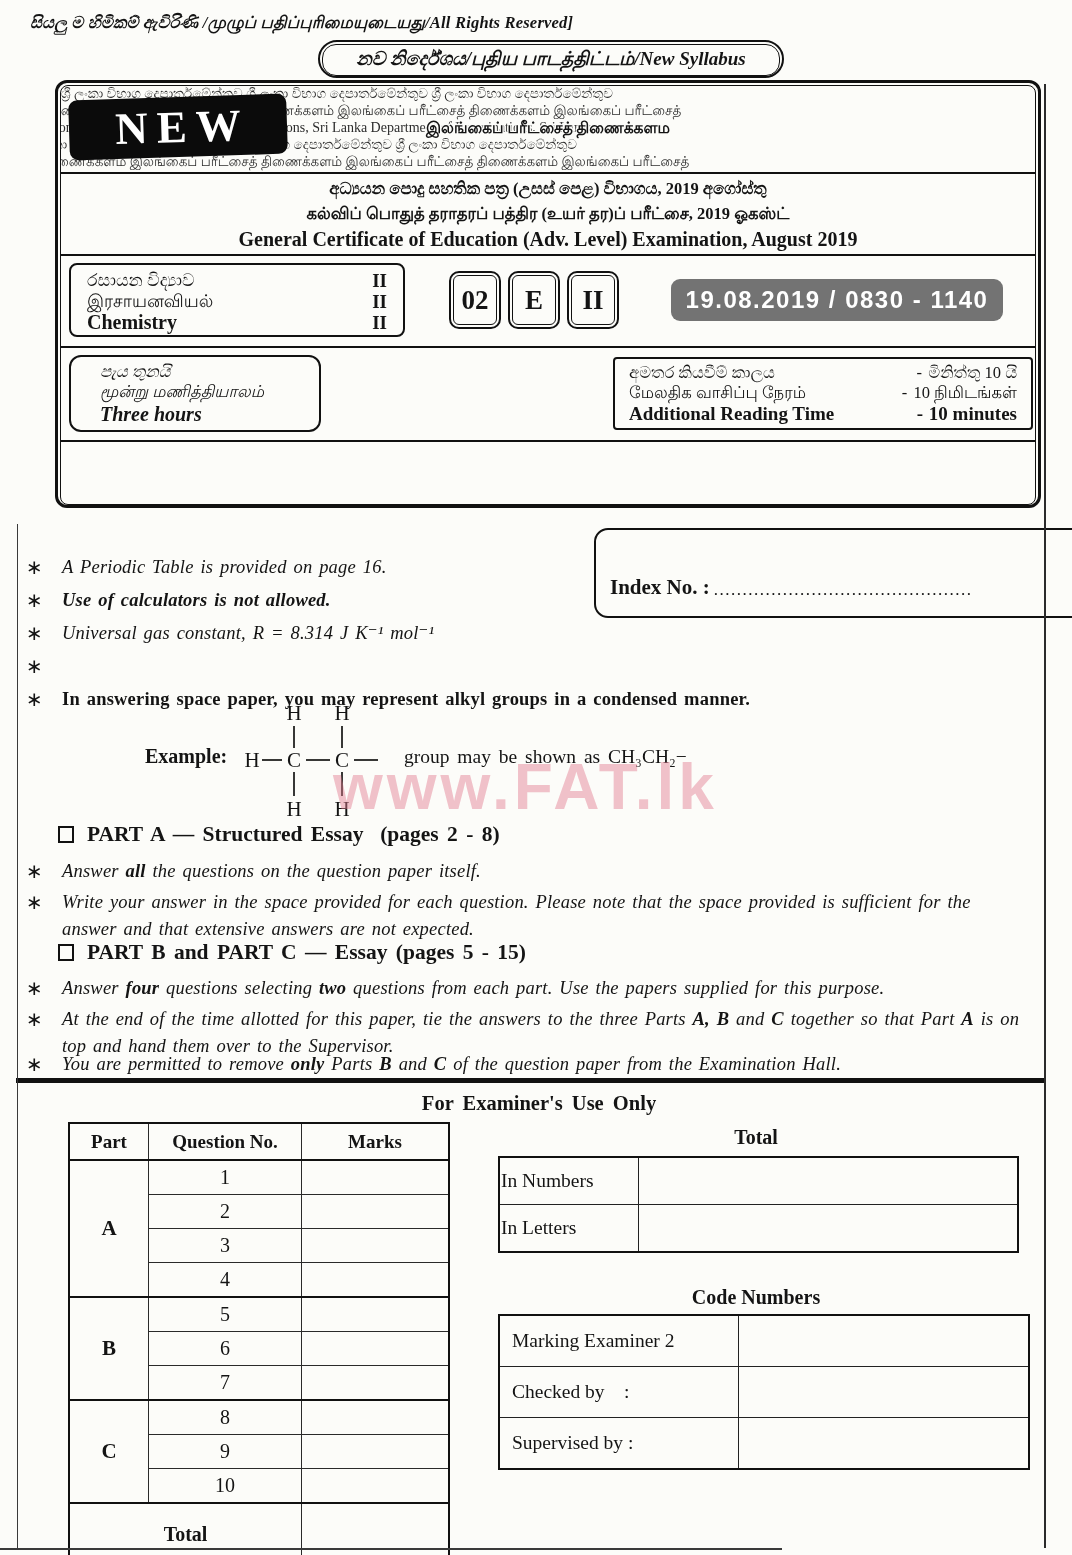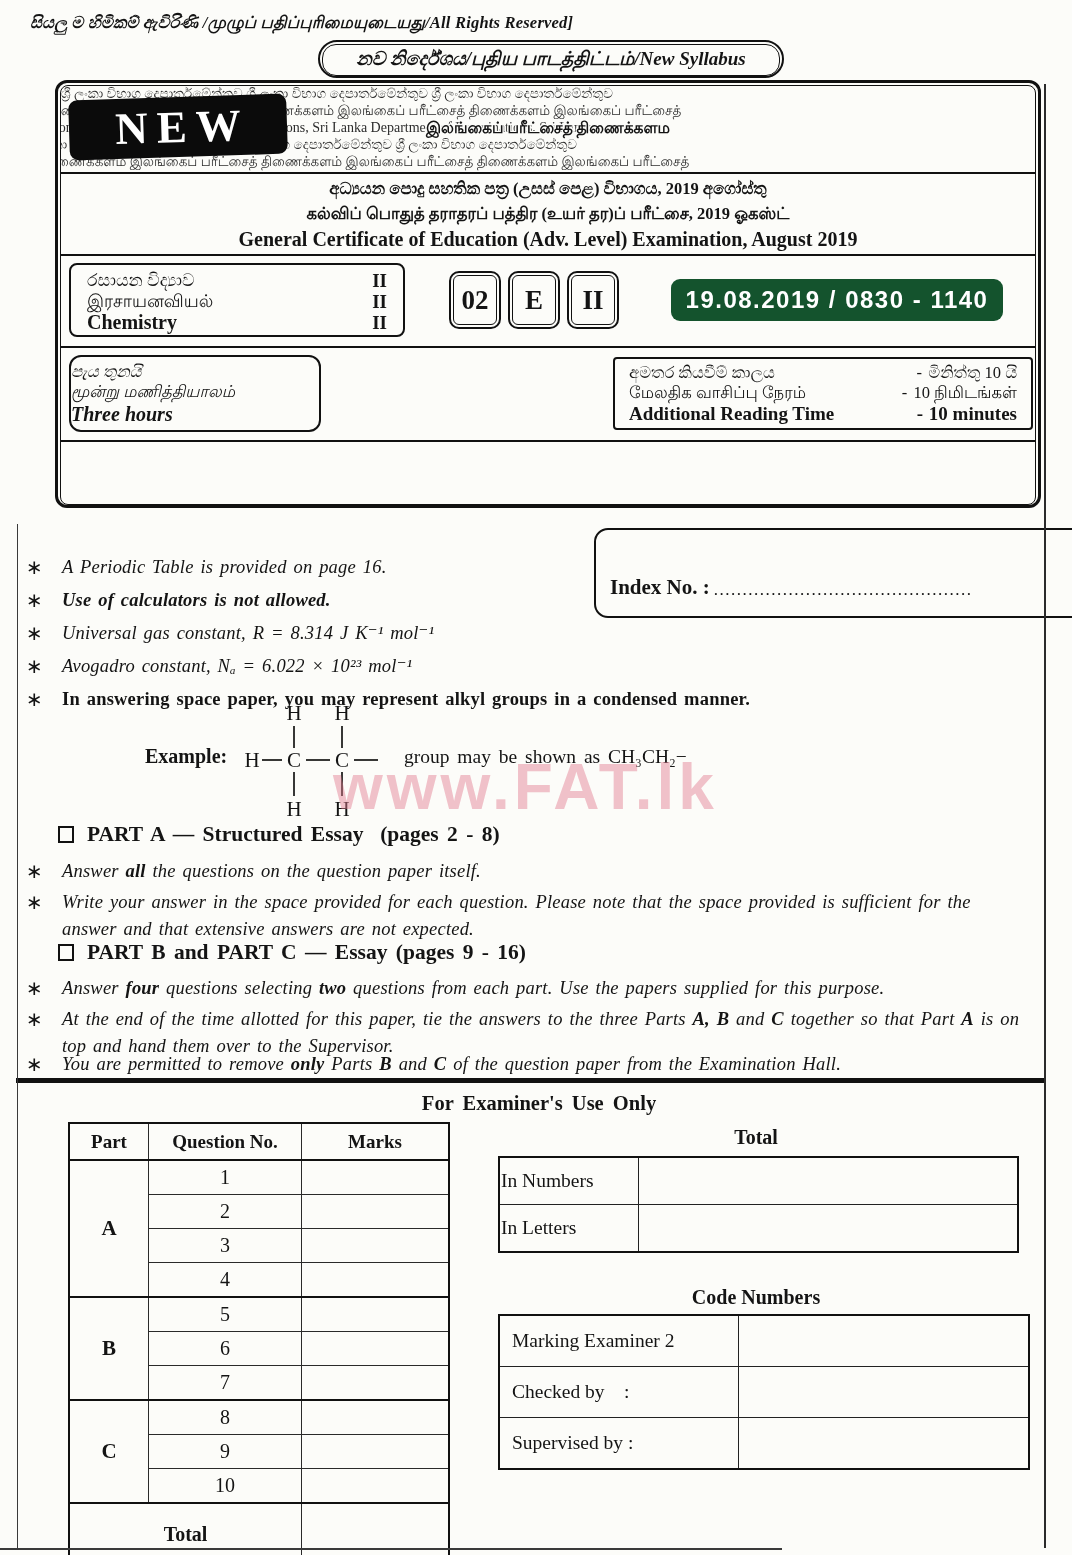"19.08.2019 / 0830 - 1140" .datetime-badge { background: #14532d -> #737373 }
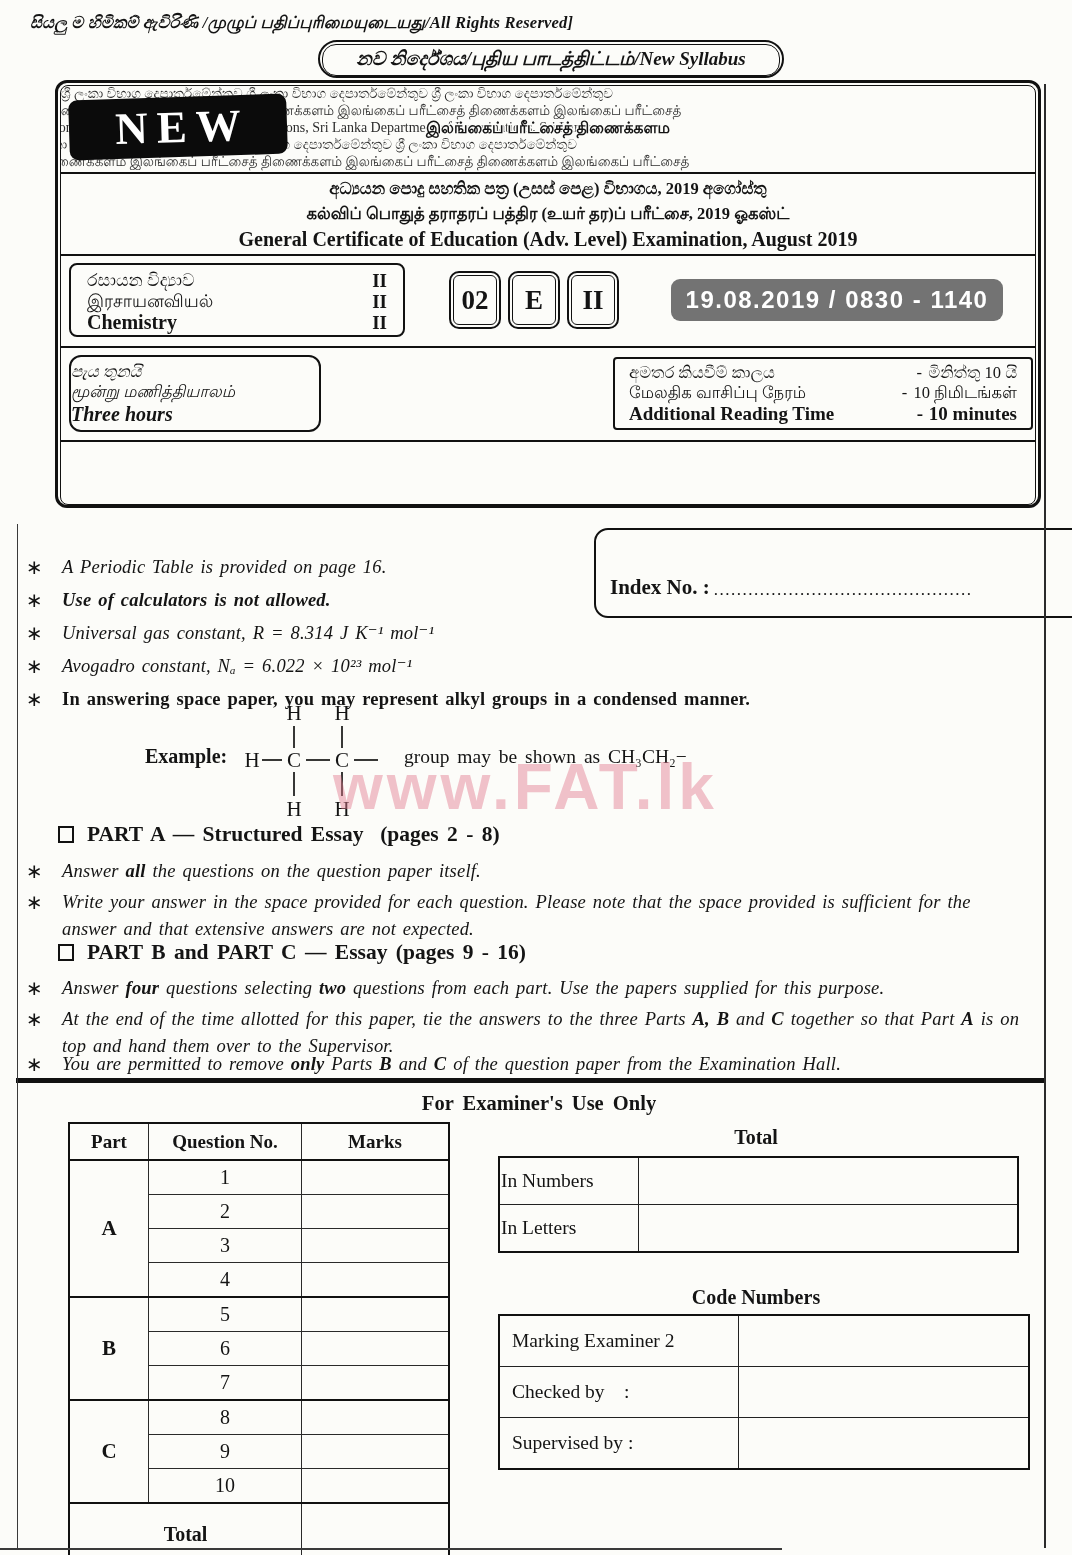"පැය තුනයි" .duration-box { padding: 5px 0 -> 5px 29px }
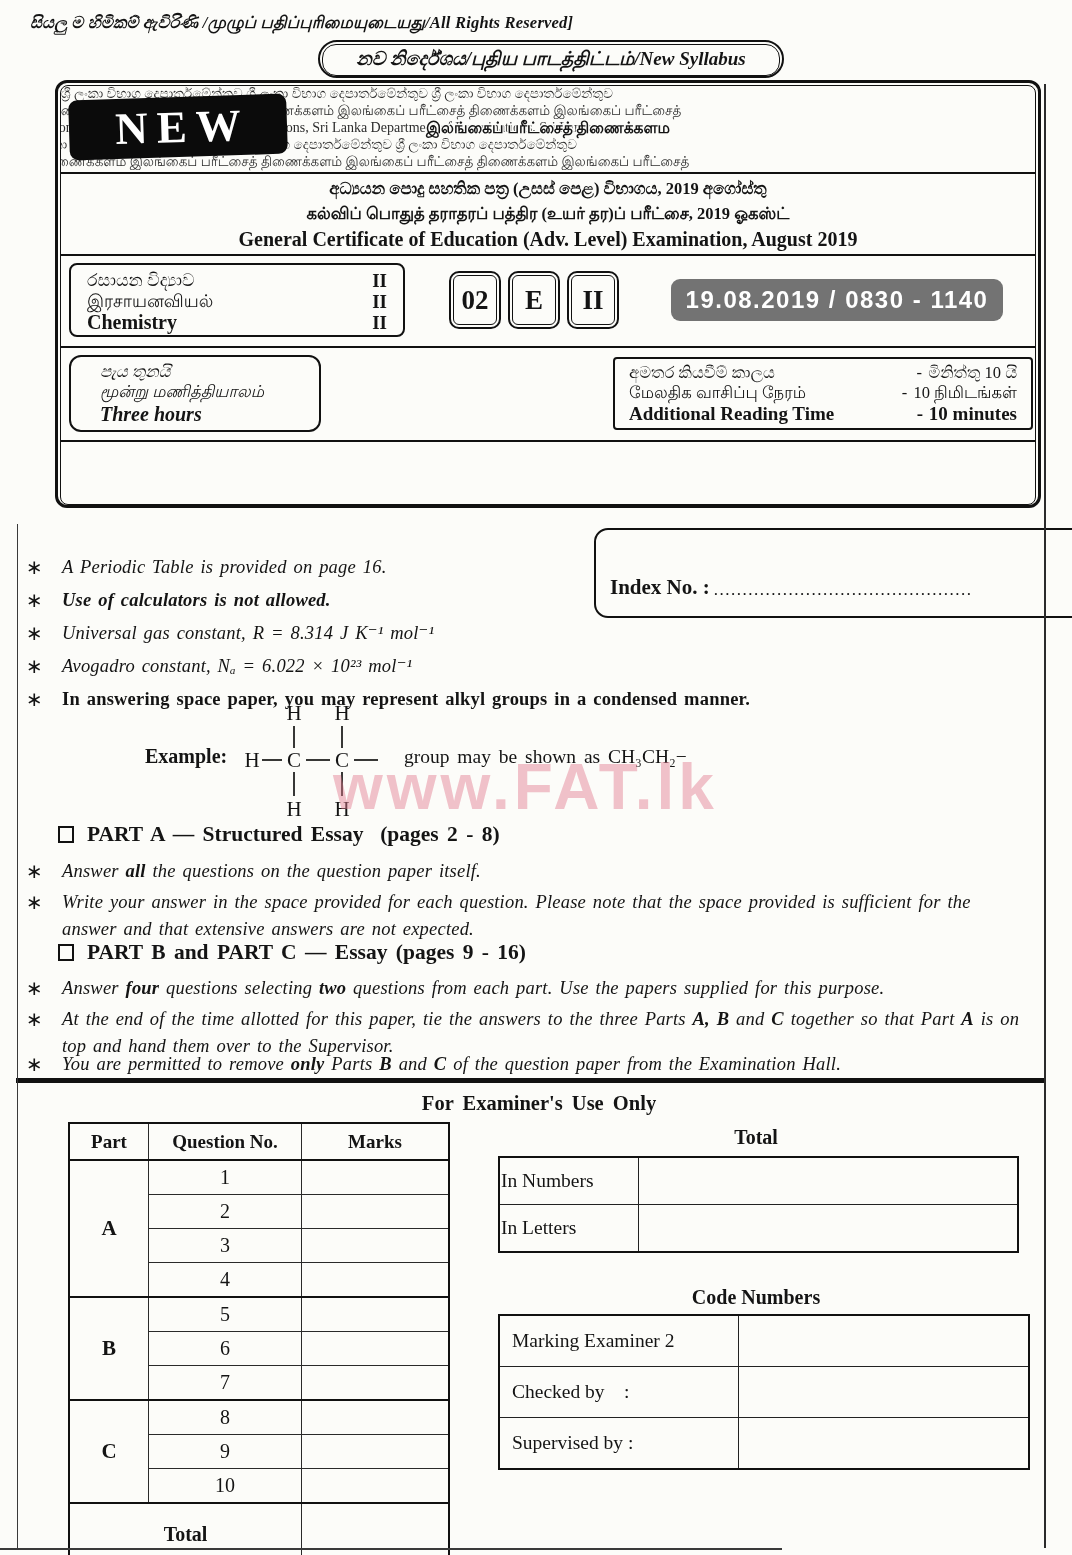"Avogadro constant, Nₐ = 6.022" span.note-text { html: <span><span>Avogadro constant, Nₐ = 6.022 × 10²³ mol⁻¹</span></span> -> none }
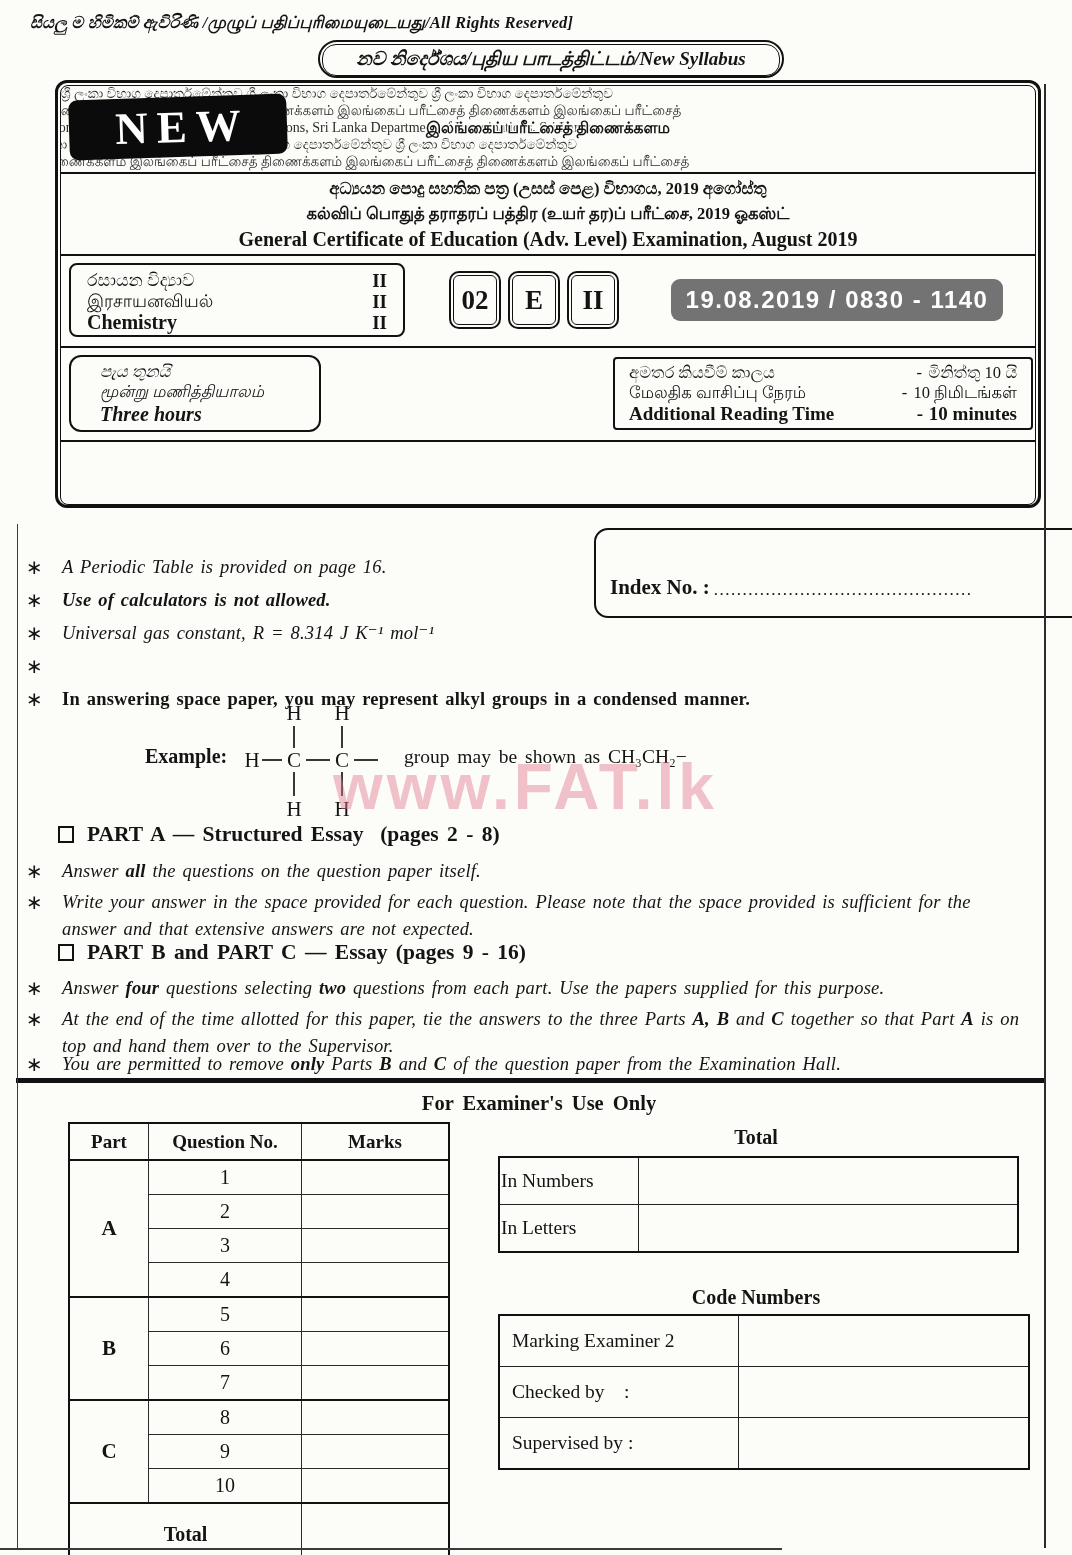"PART B and PART C" span.ph-text { text: 9 - 16 -> 5 - 15 }
